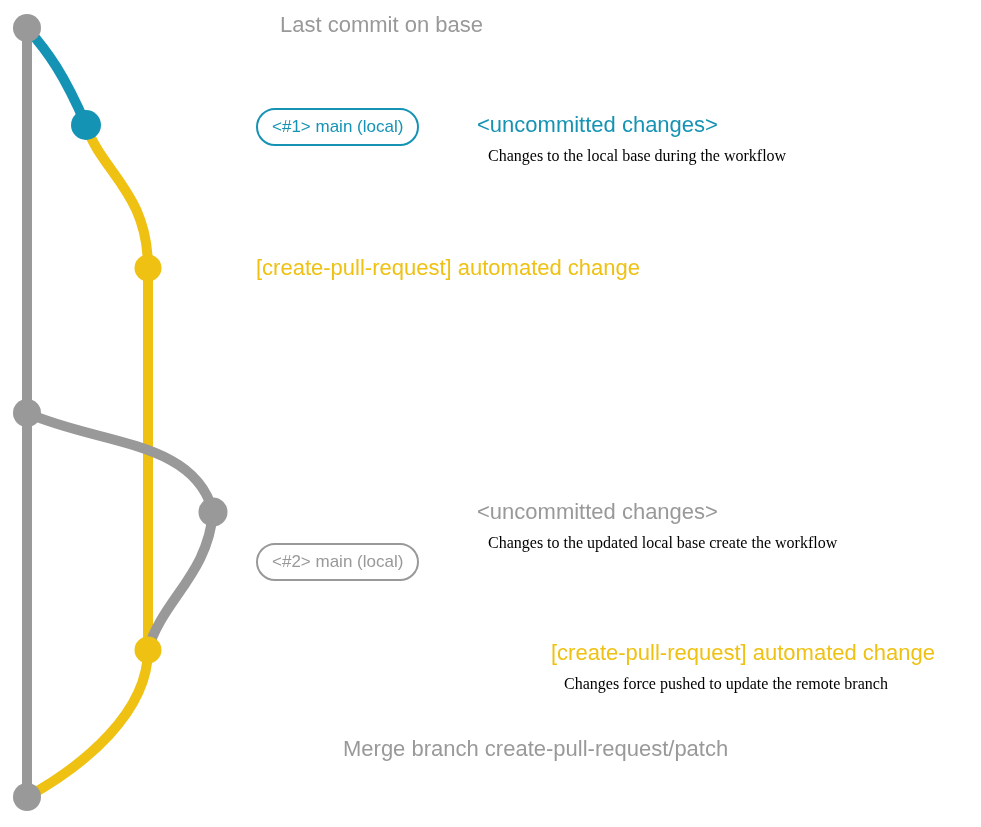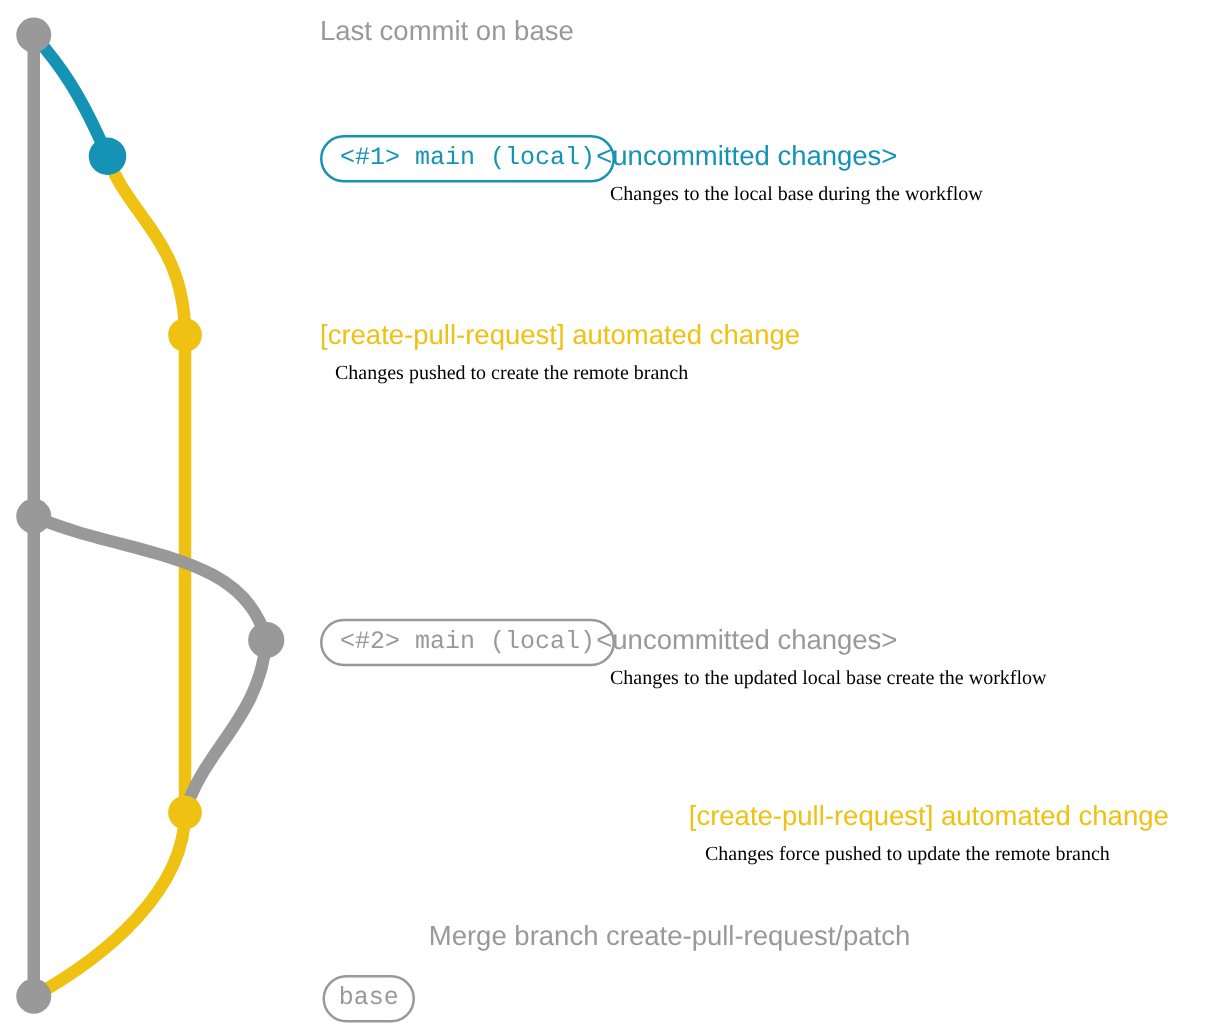"Last commit on base" .heading { margin-left: none -> 24px }
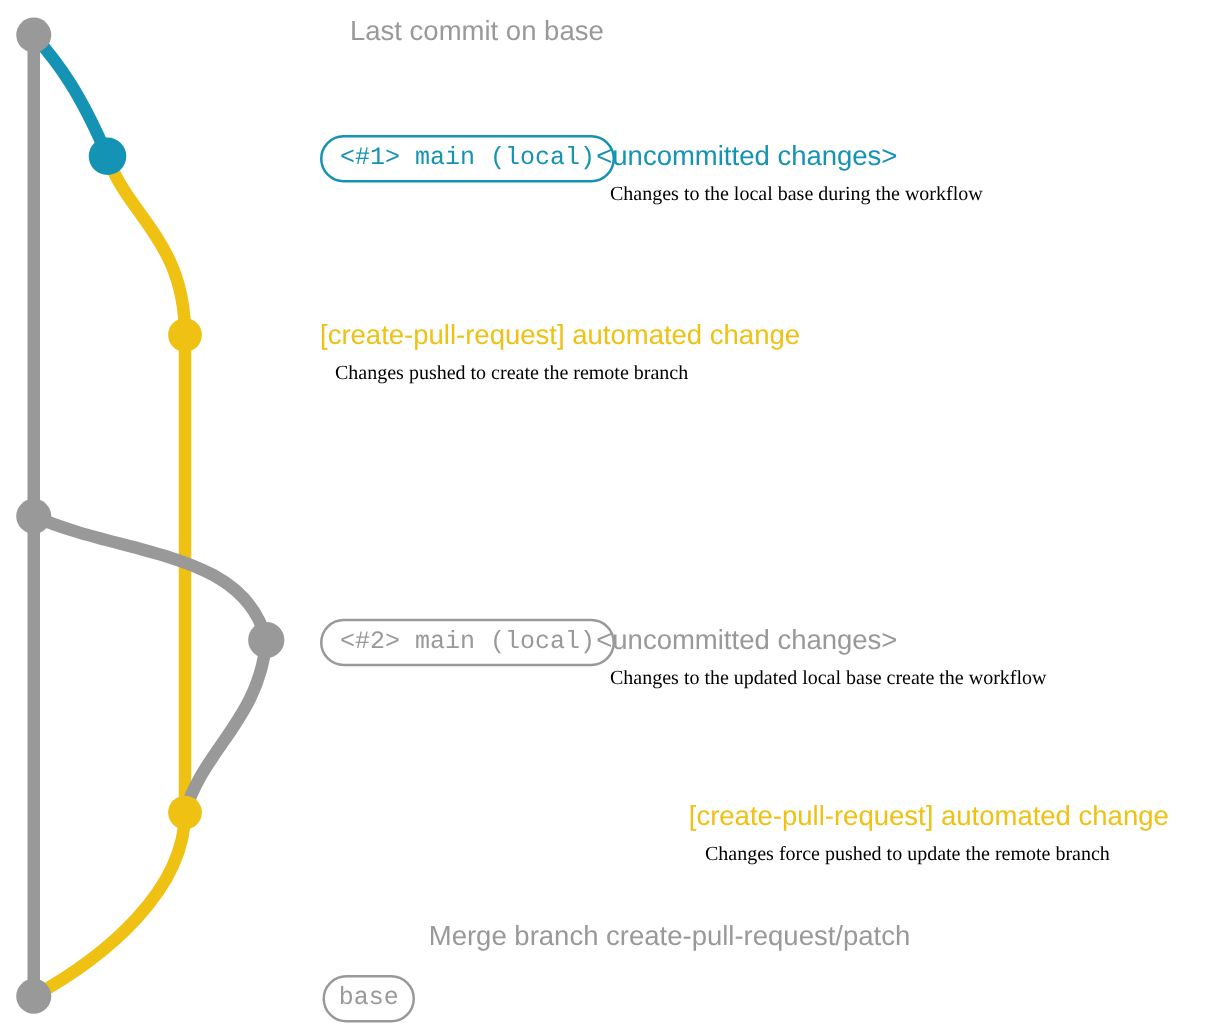"<#1> main (local)" .badge { font-family: Liberation Mono, monospace -> none; font-size: 20px -> 17px }
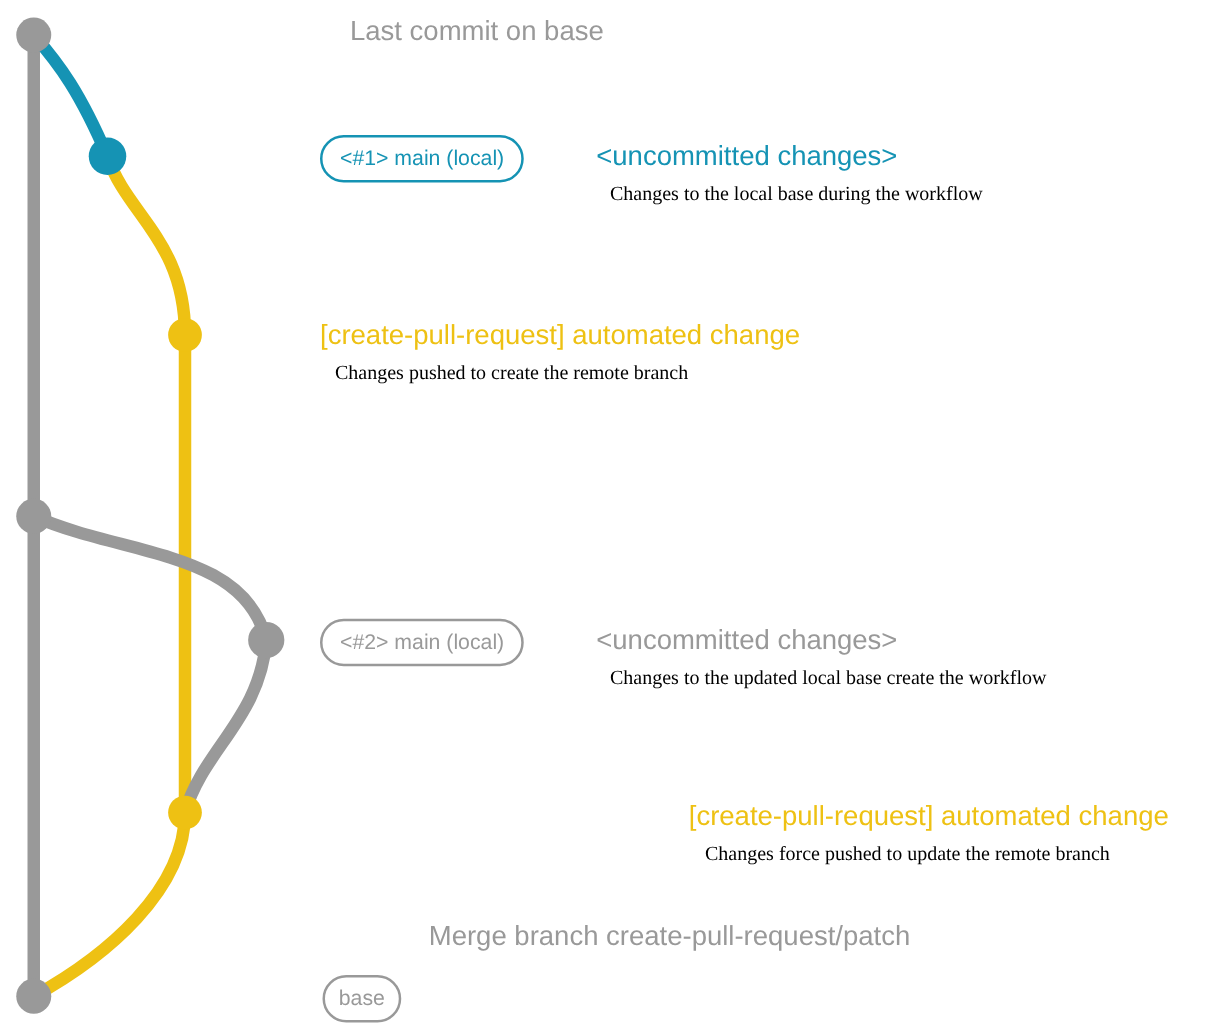"Changes pushed to create the" div.desc { html: <div>Changes pushed to create the remote branch</div> -> none }
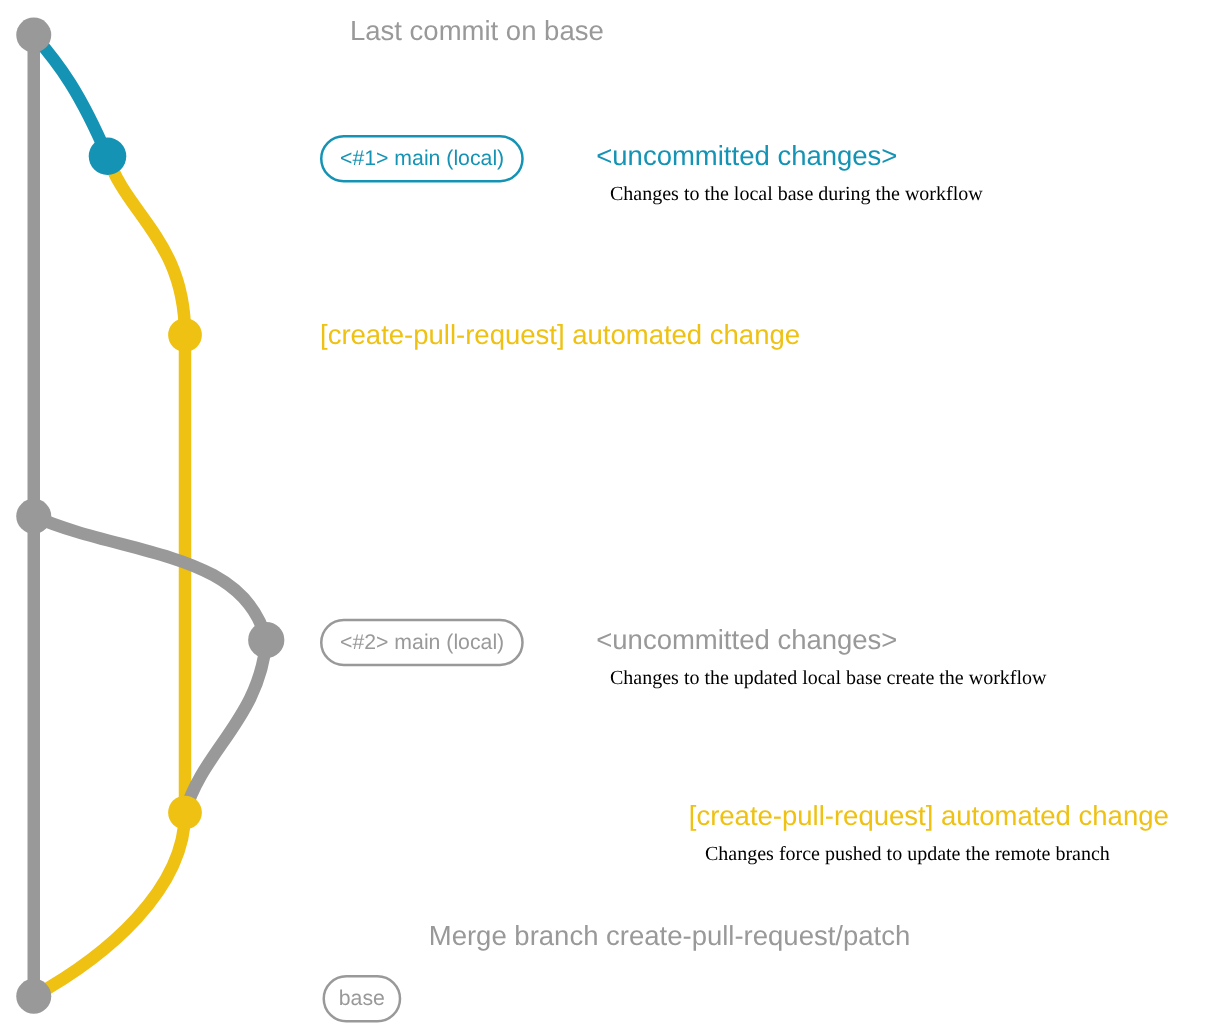"<#2> main (local)" .badge.c-gray { margin-top: none -> 48px }
